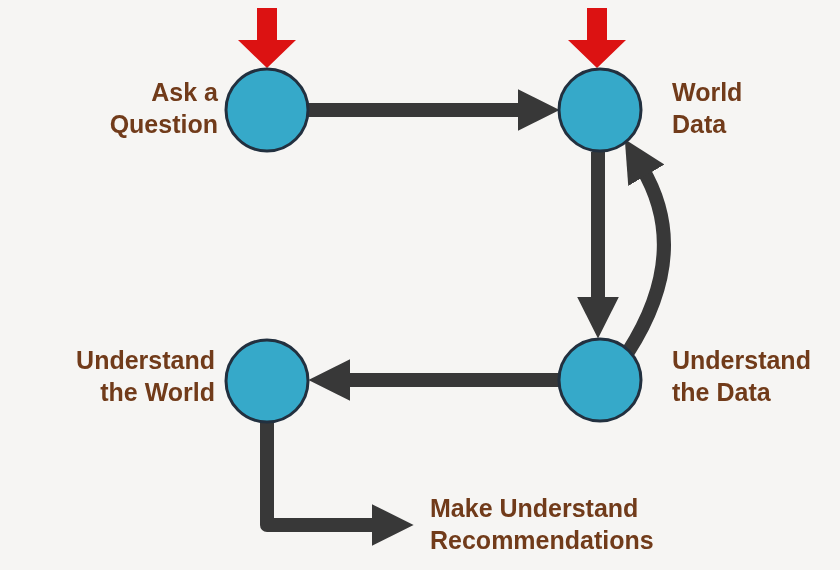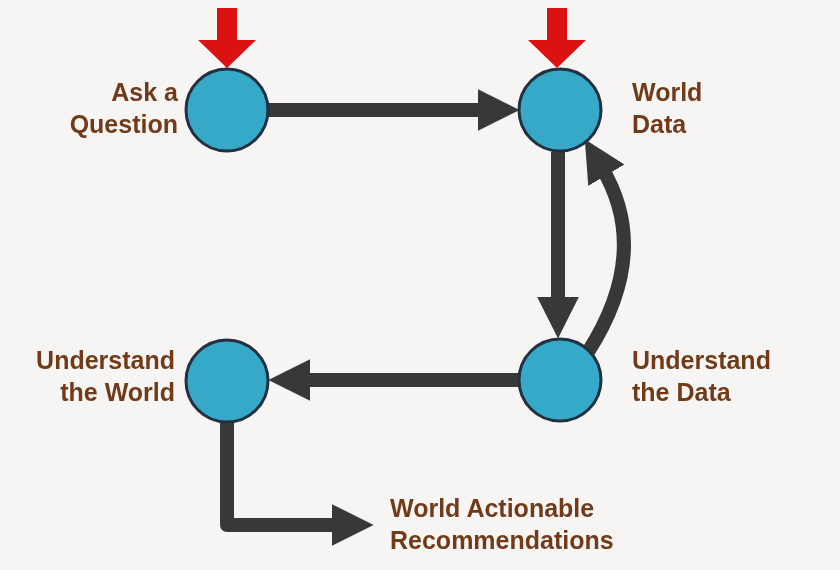"Ask a" .canvas { margin-left: none -> 40px }
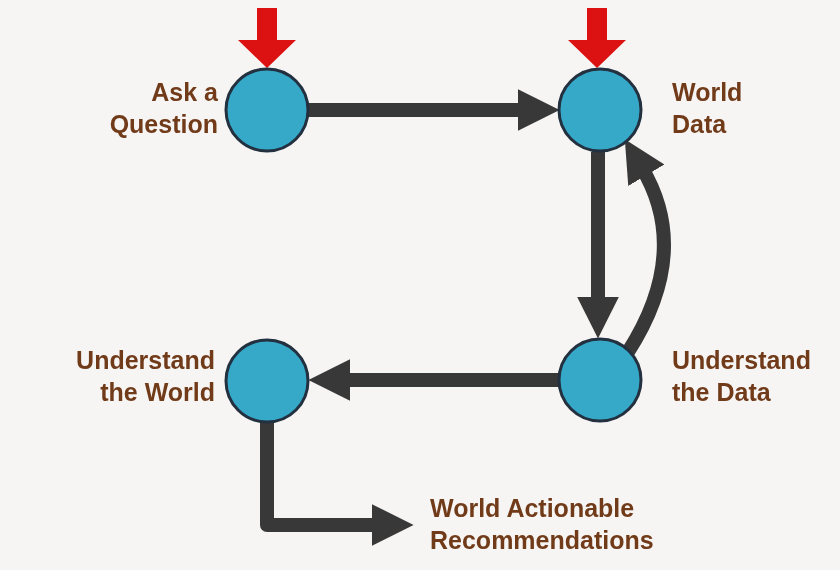"World Actionable" div.label { text: World Actionable -> Make Understand }
